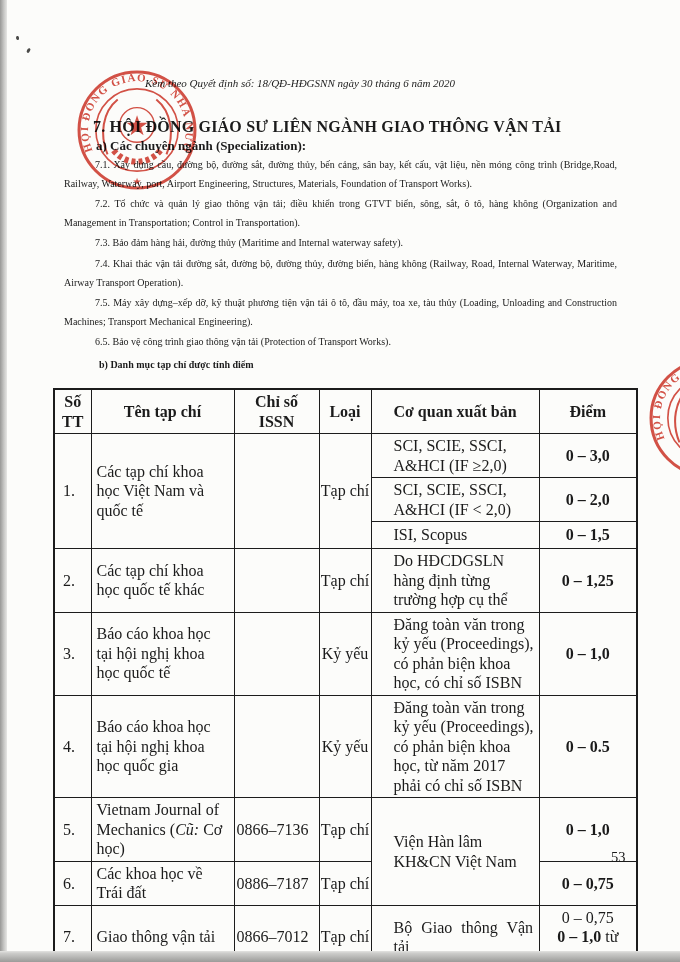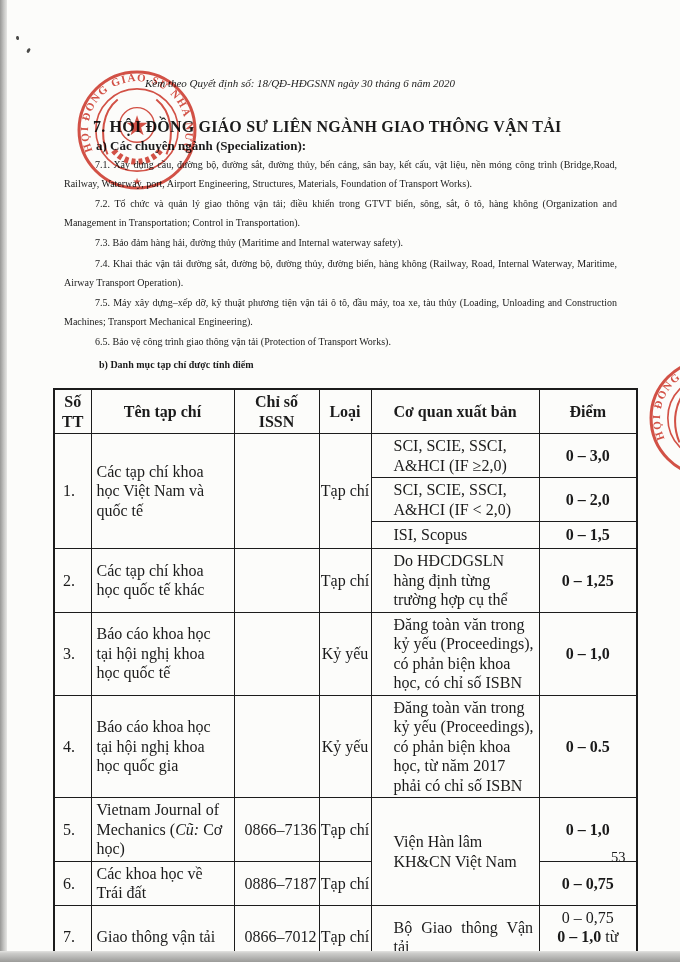"0866–7136" td.issn { text-align: right -> left }
